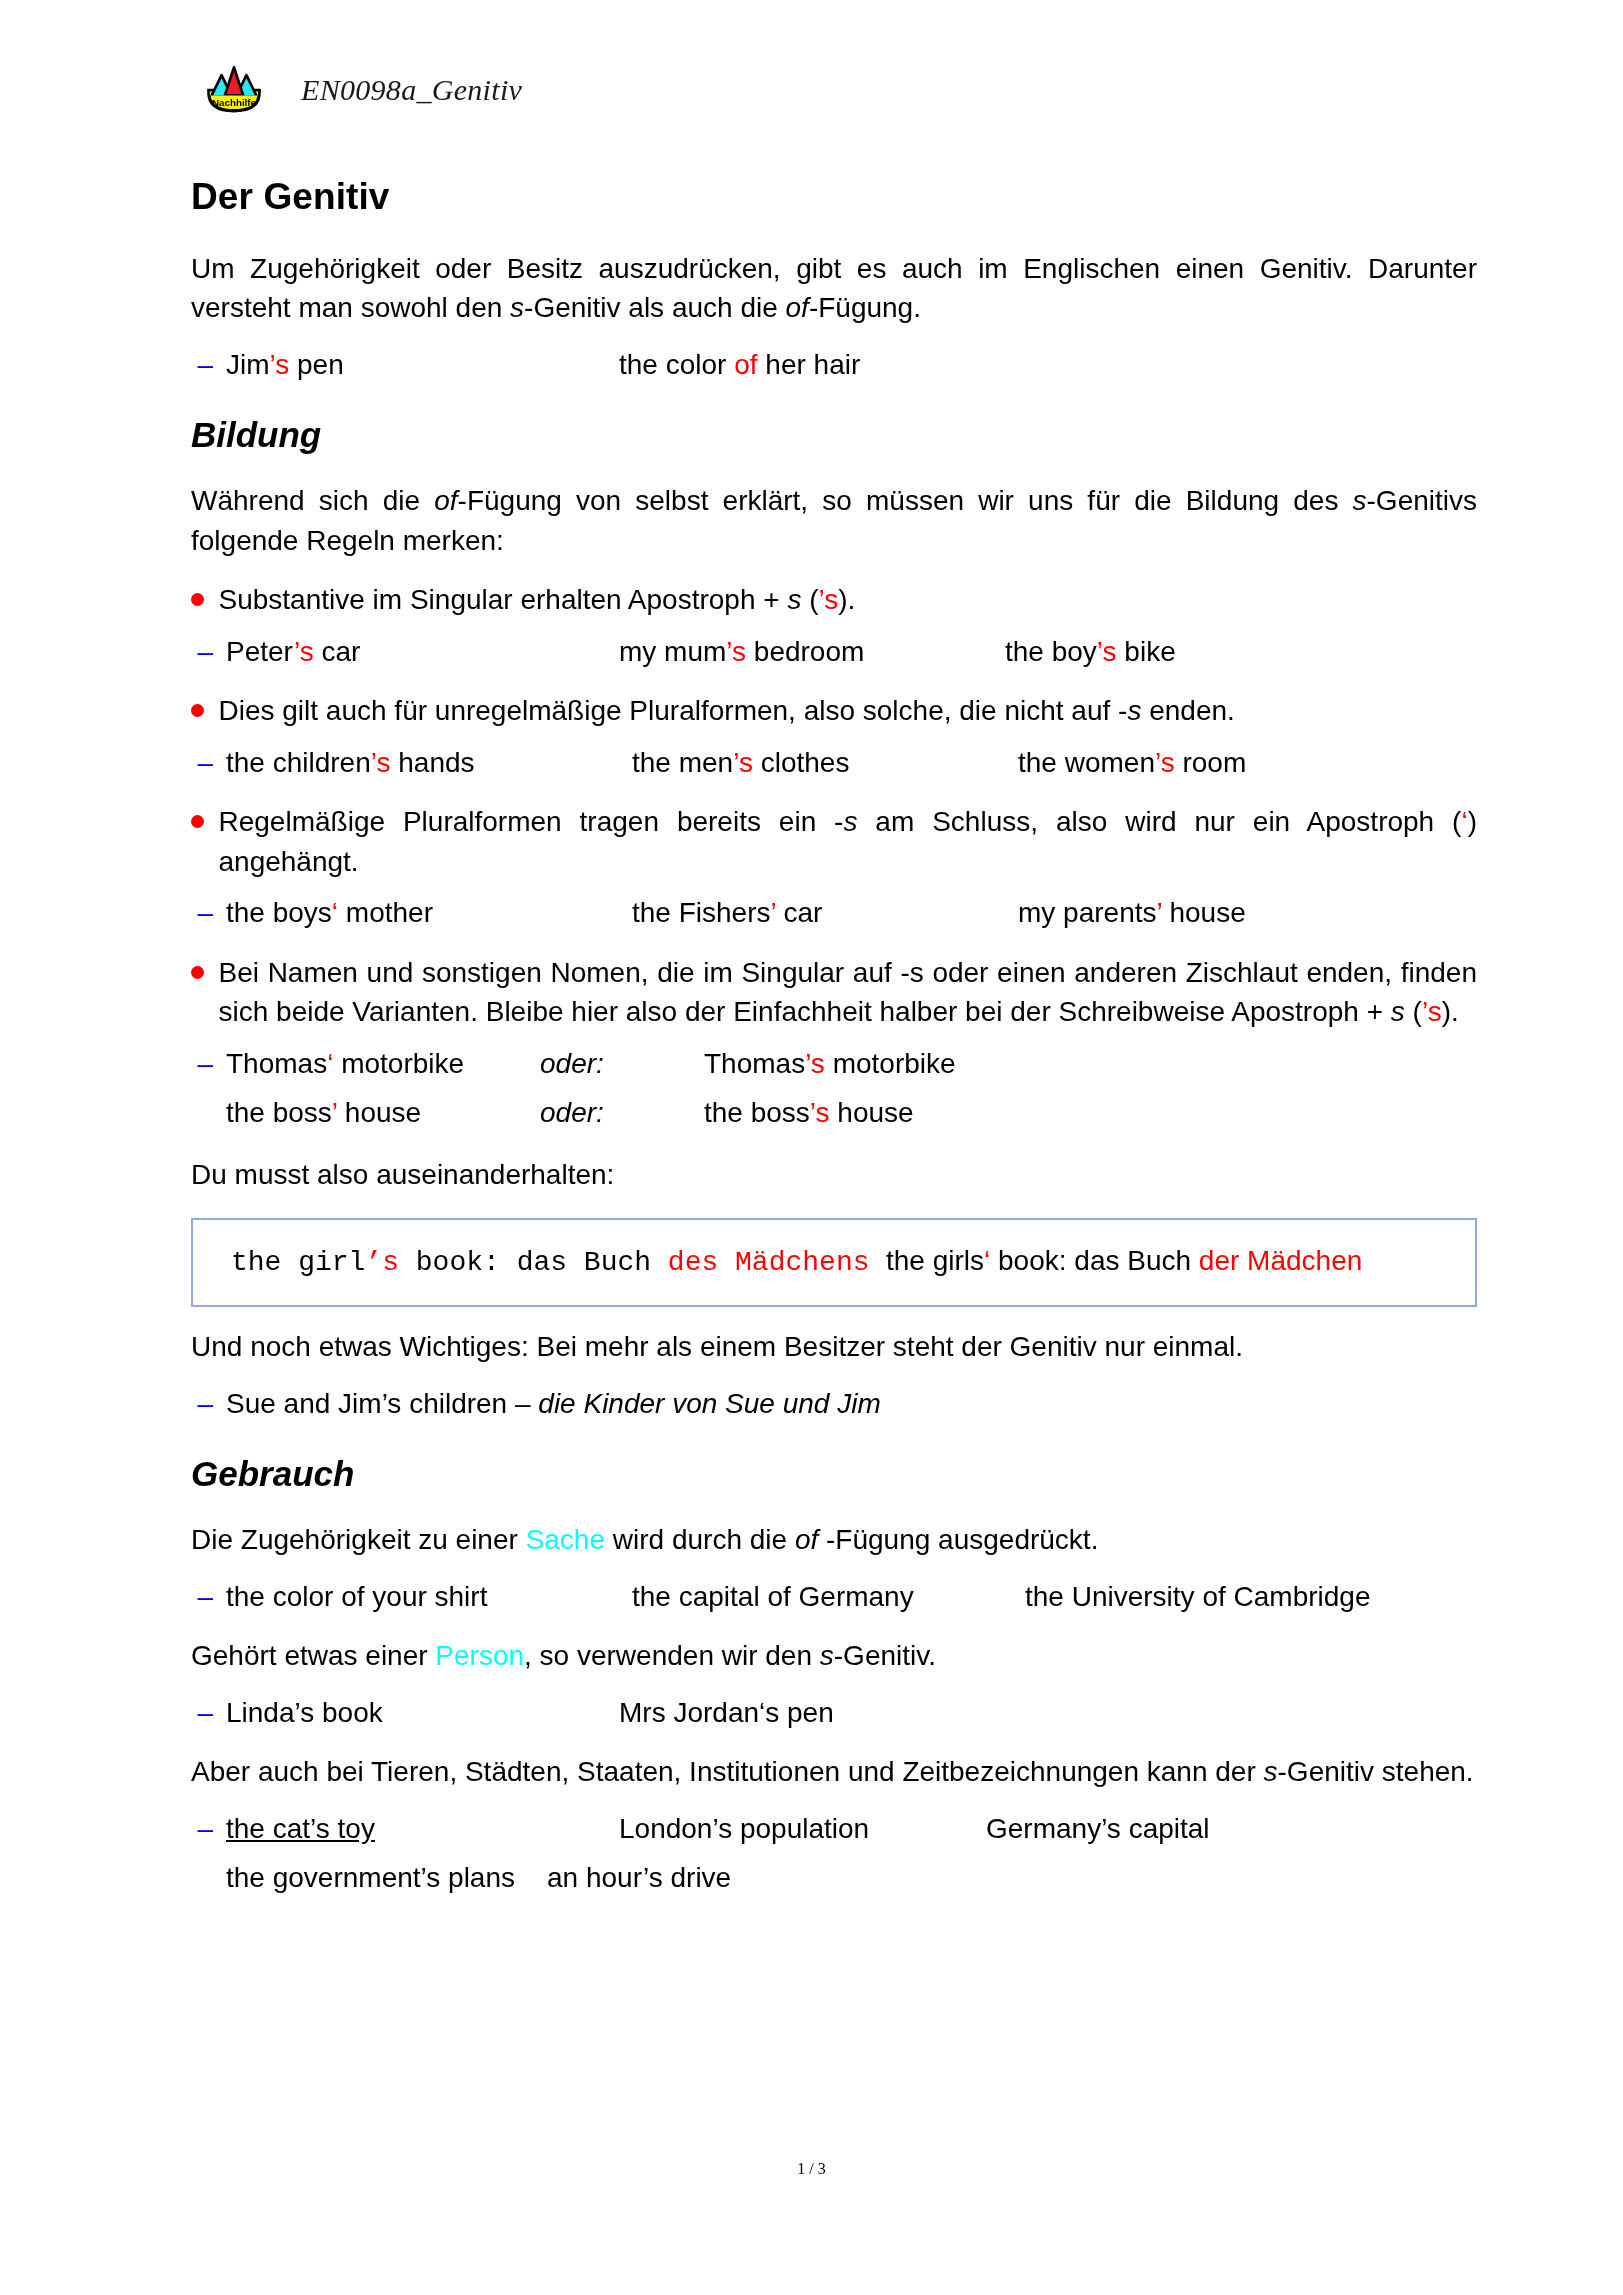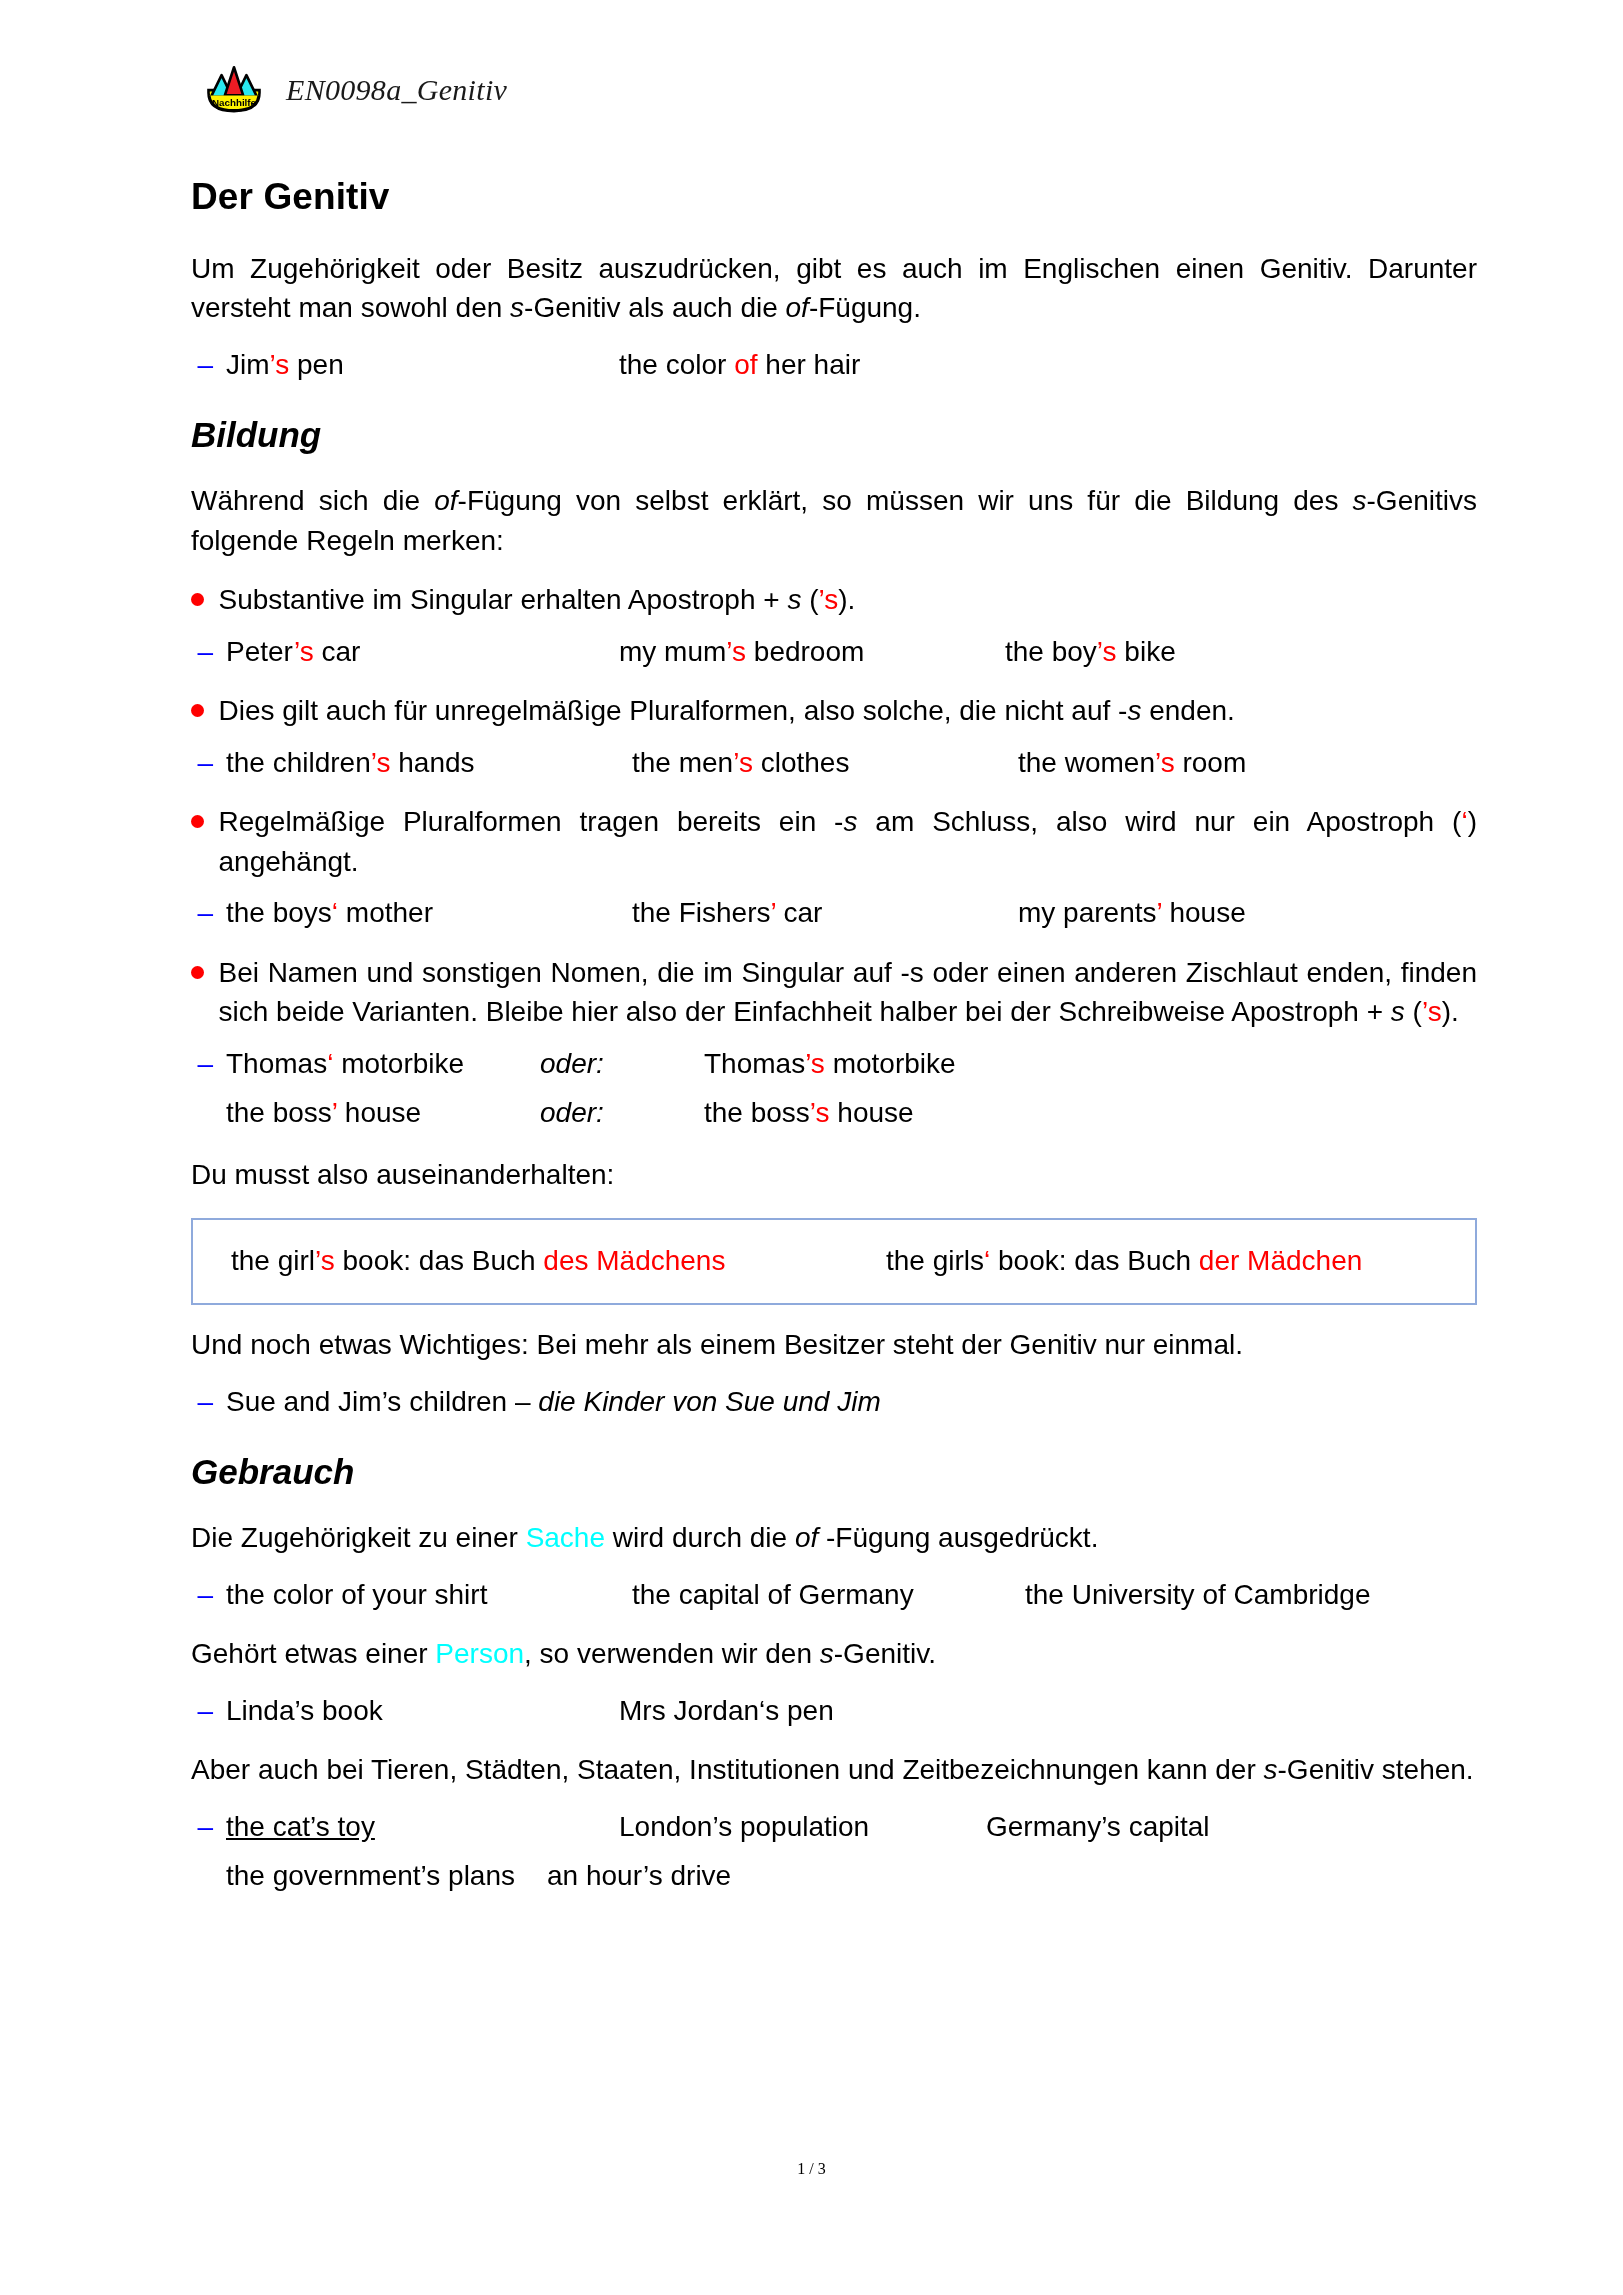"Nachhilfe" .header { gap: 21px -> 36px }
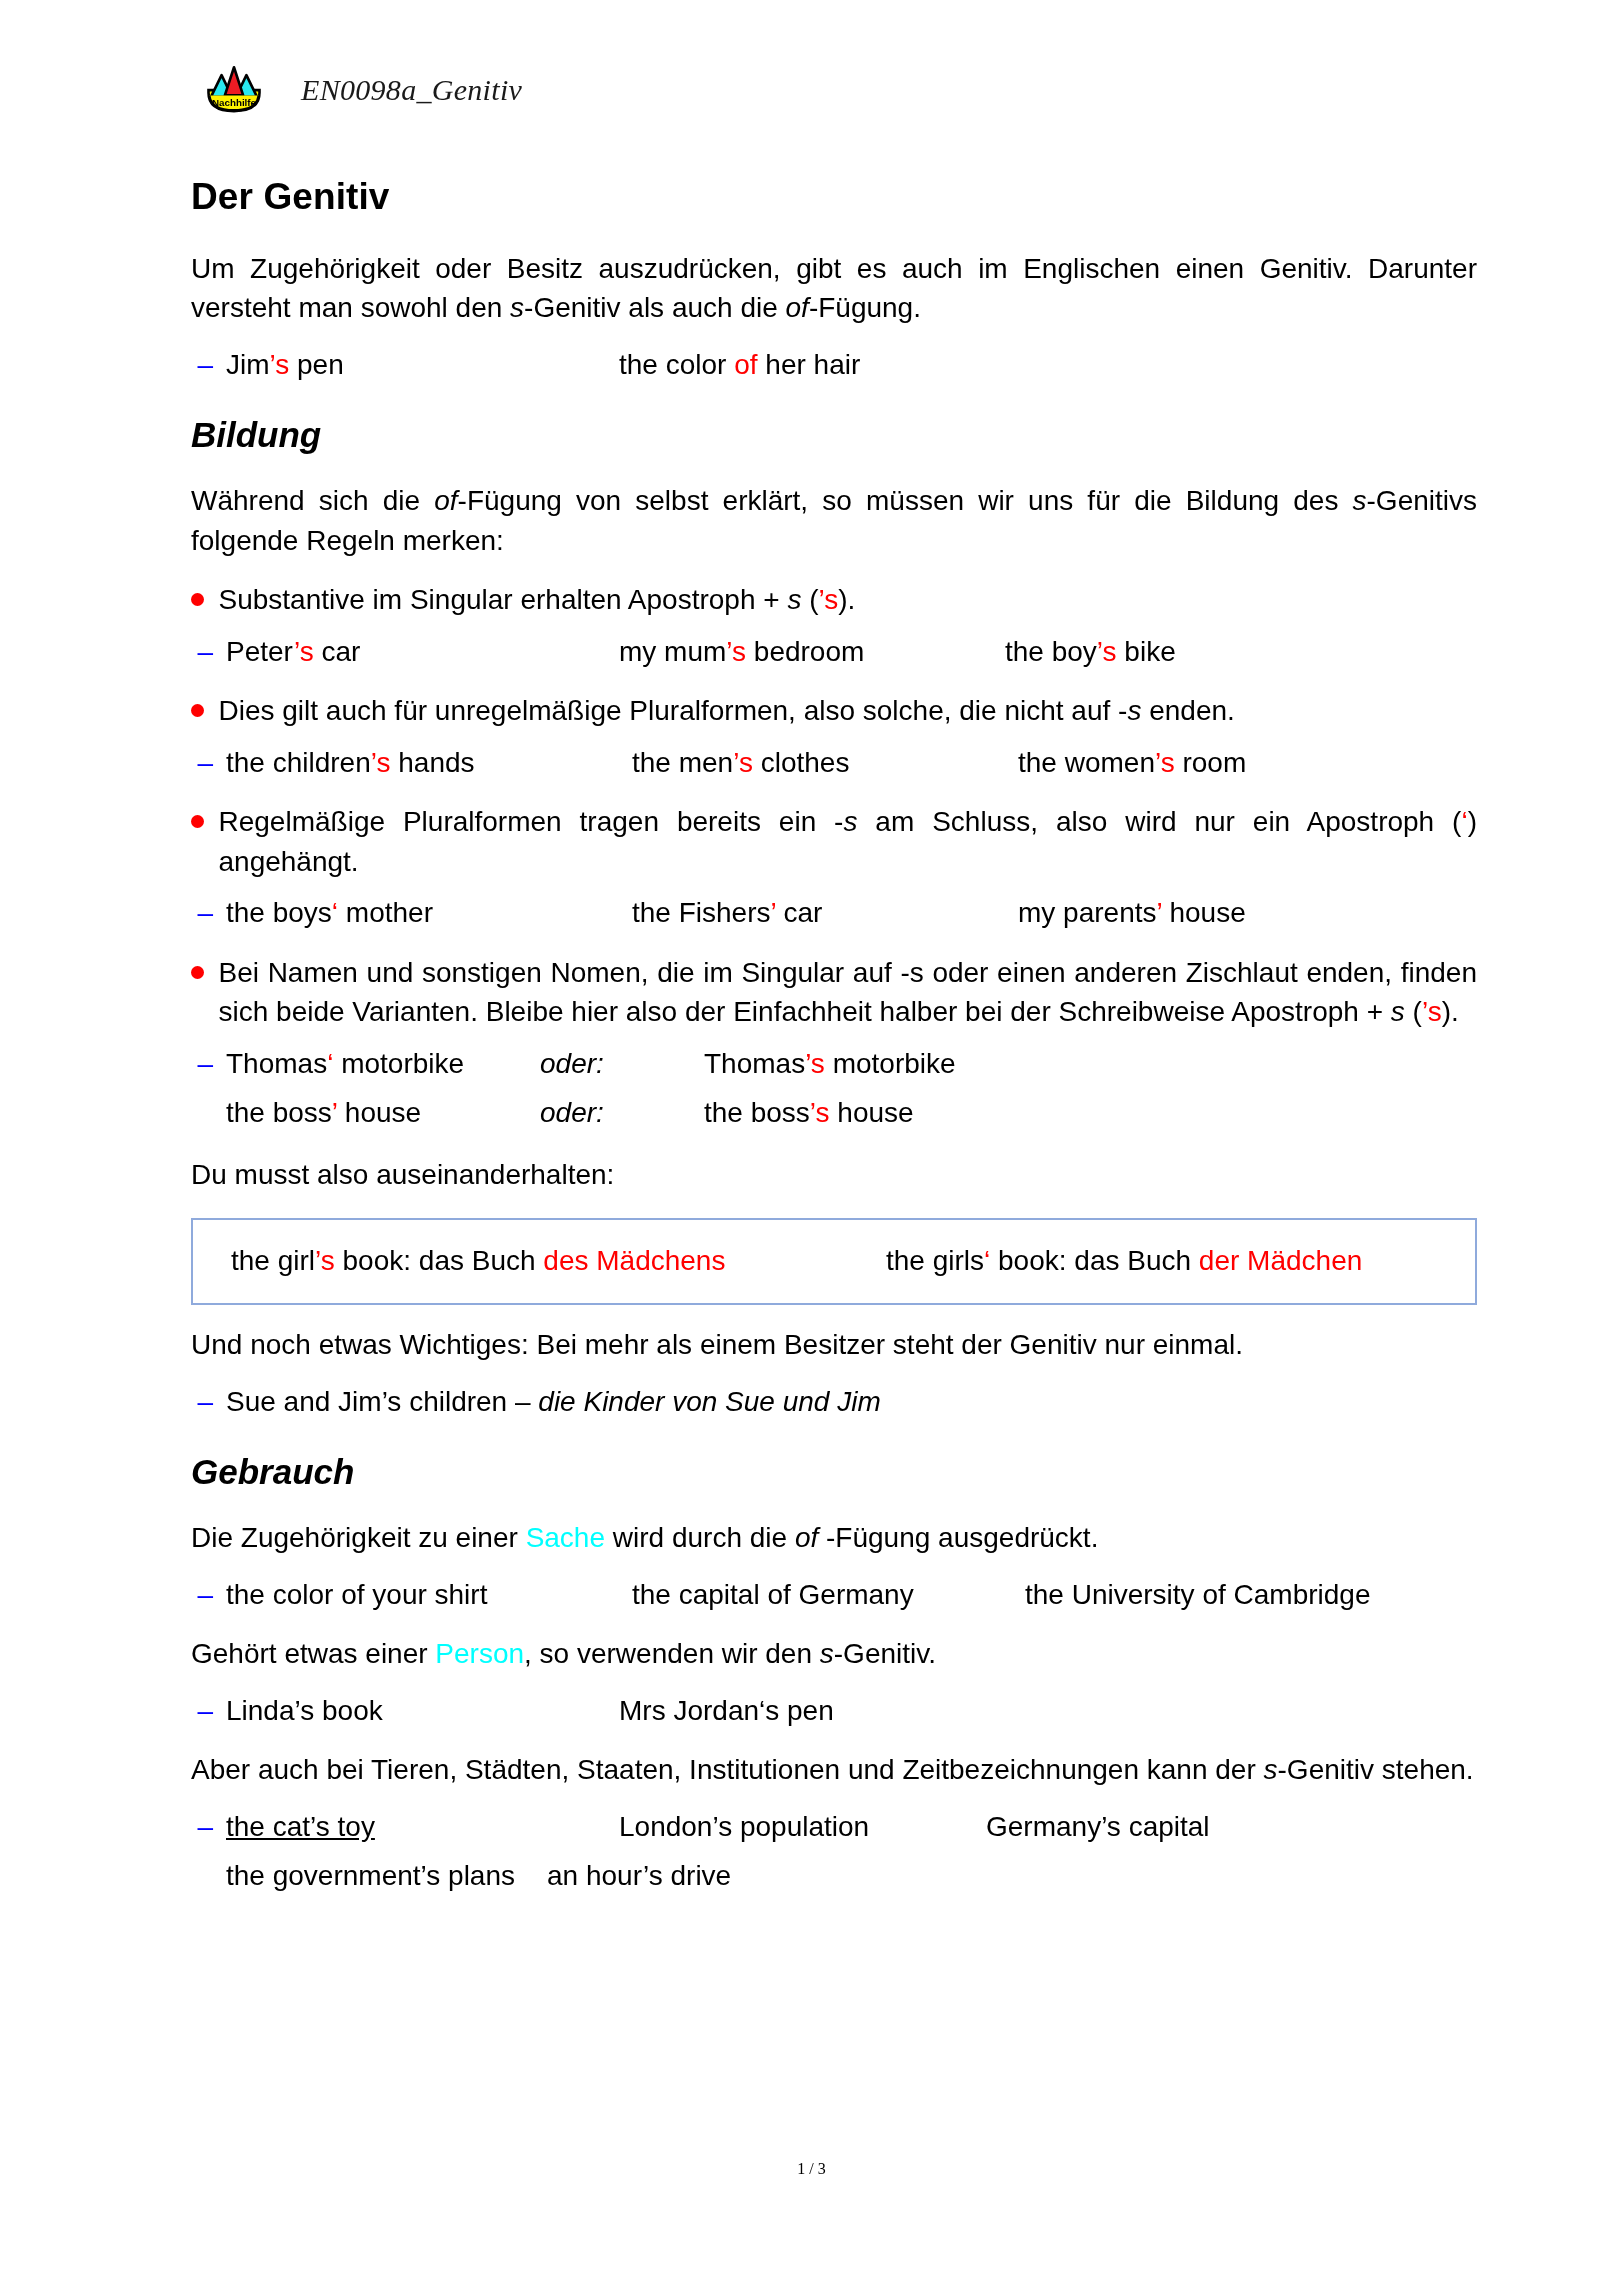"the girl’s book: das Buch" .hl-item.first { font-family: none -> Liberation Mono, monospace }
